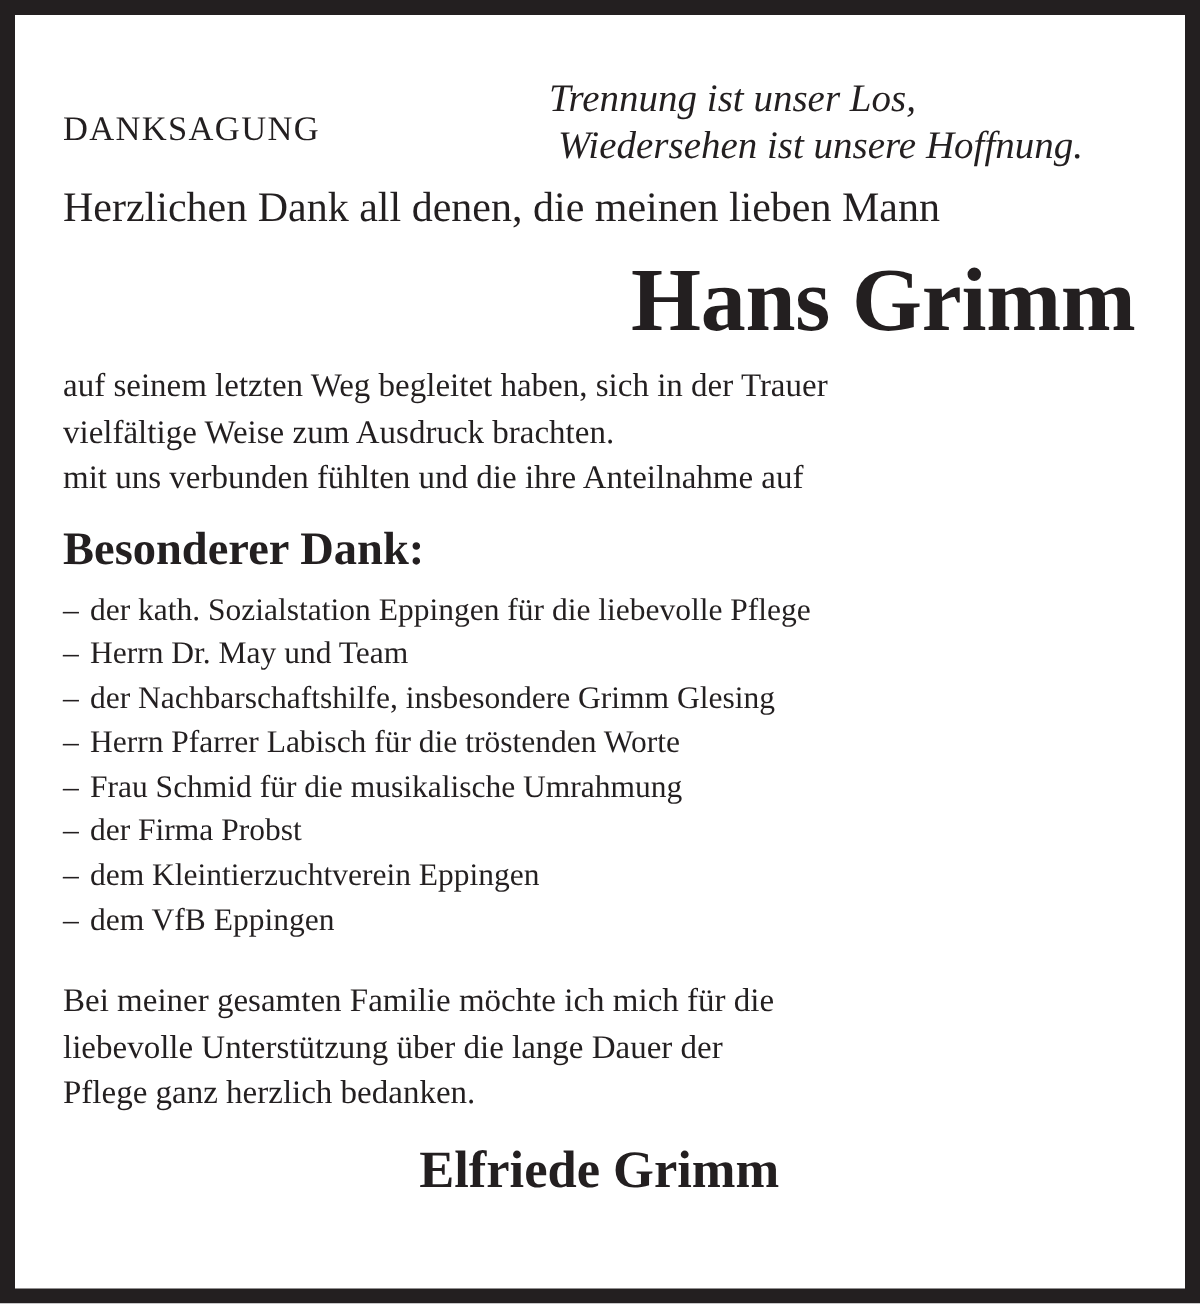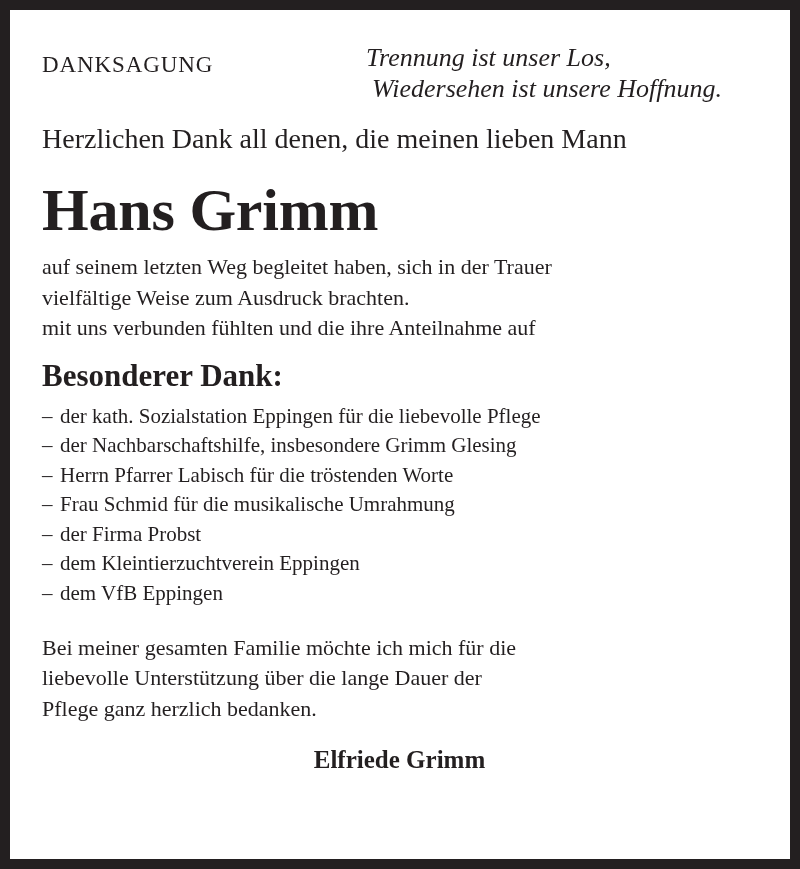"DANKSAGUNG" .header-row { align-items: flex-start -> center }
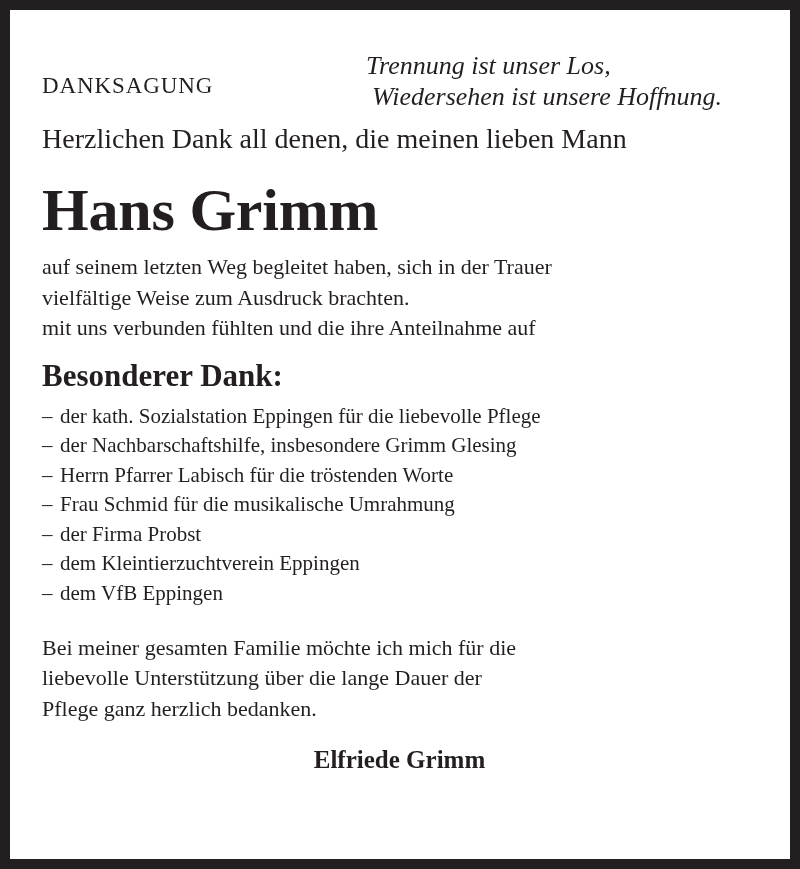"Hans Grimm" .name-block { margin-top: 24px -> 14px; text-align: left -> right }
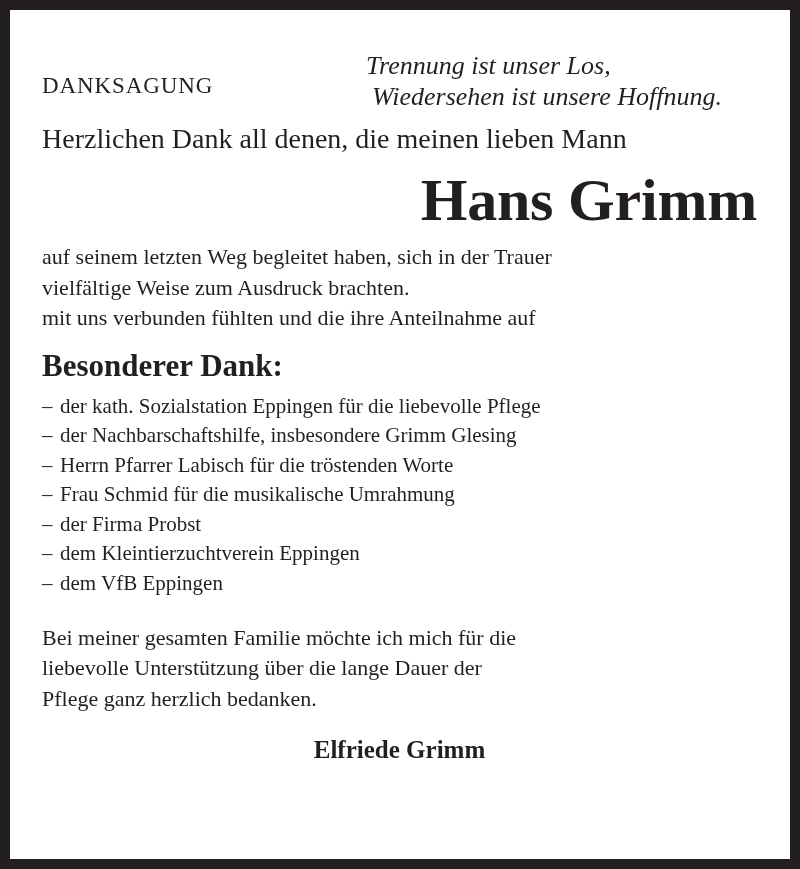"– Herrn Dr. May und" li { html: none -> <li><span>–</span><span>Herrn Dr. May und Team</span></li> }
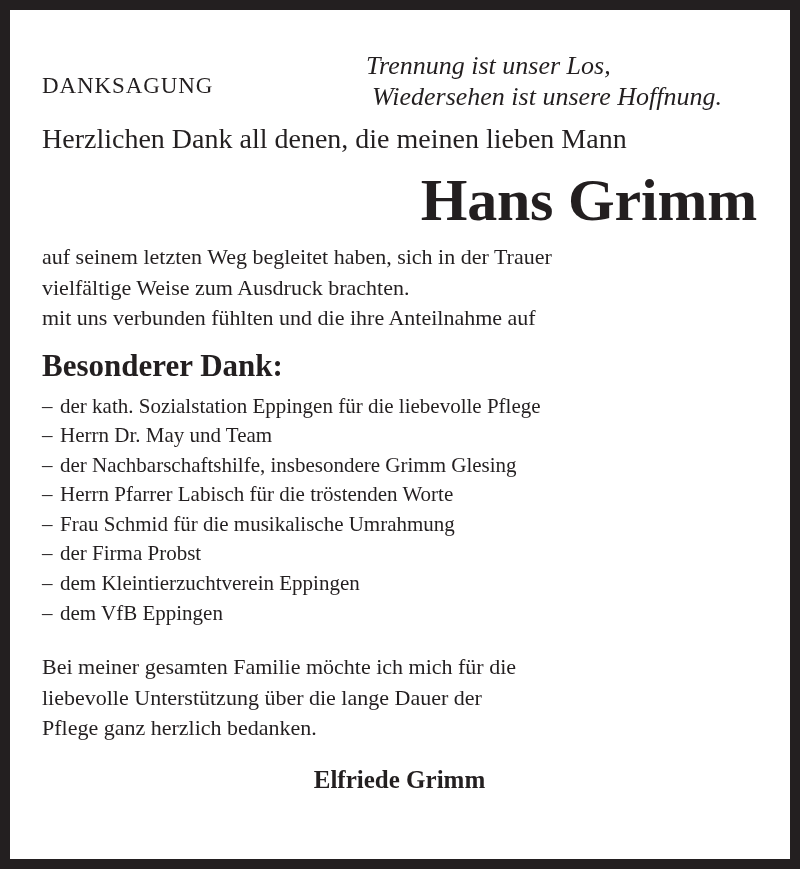"Elfriede Grimm" .signature { font-size: 25px -> 35px }
